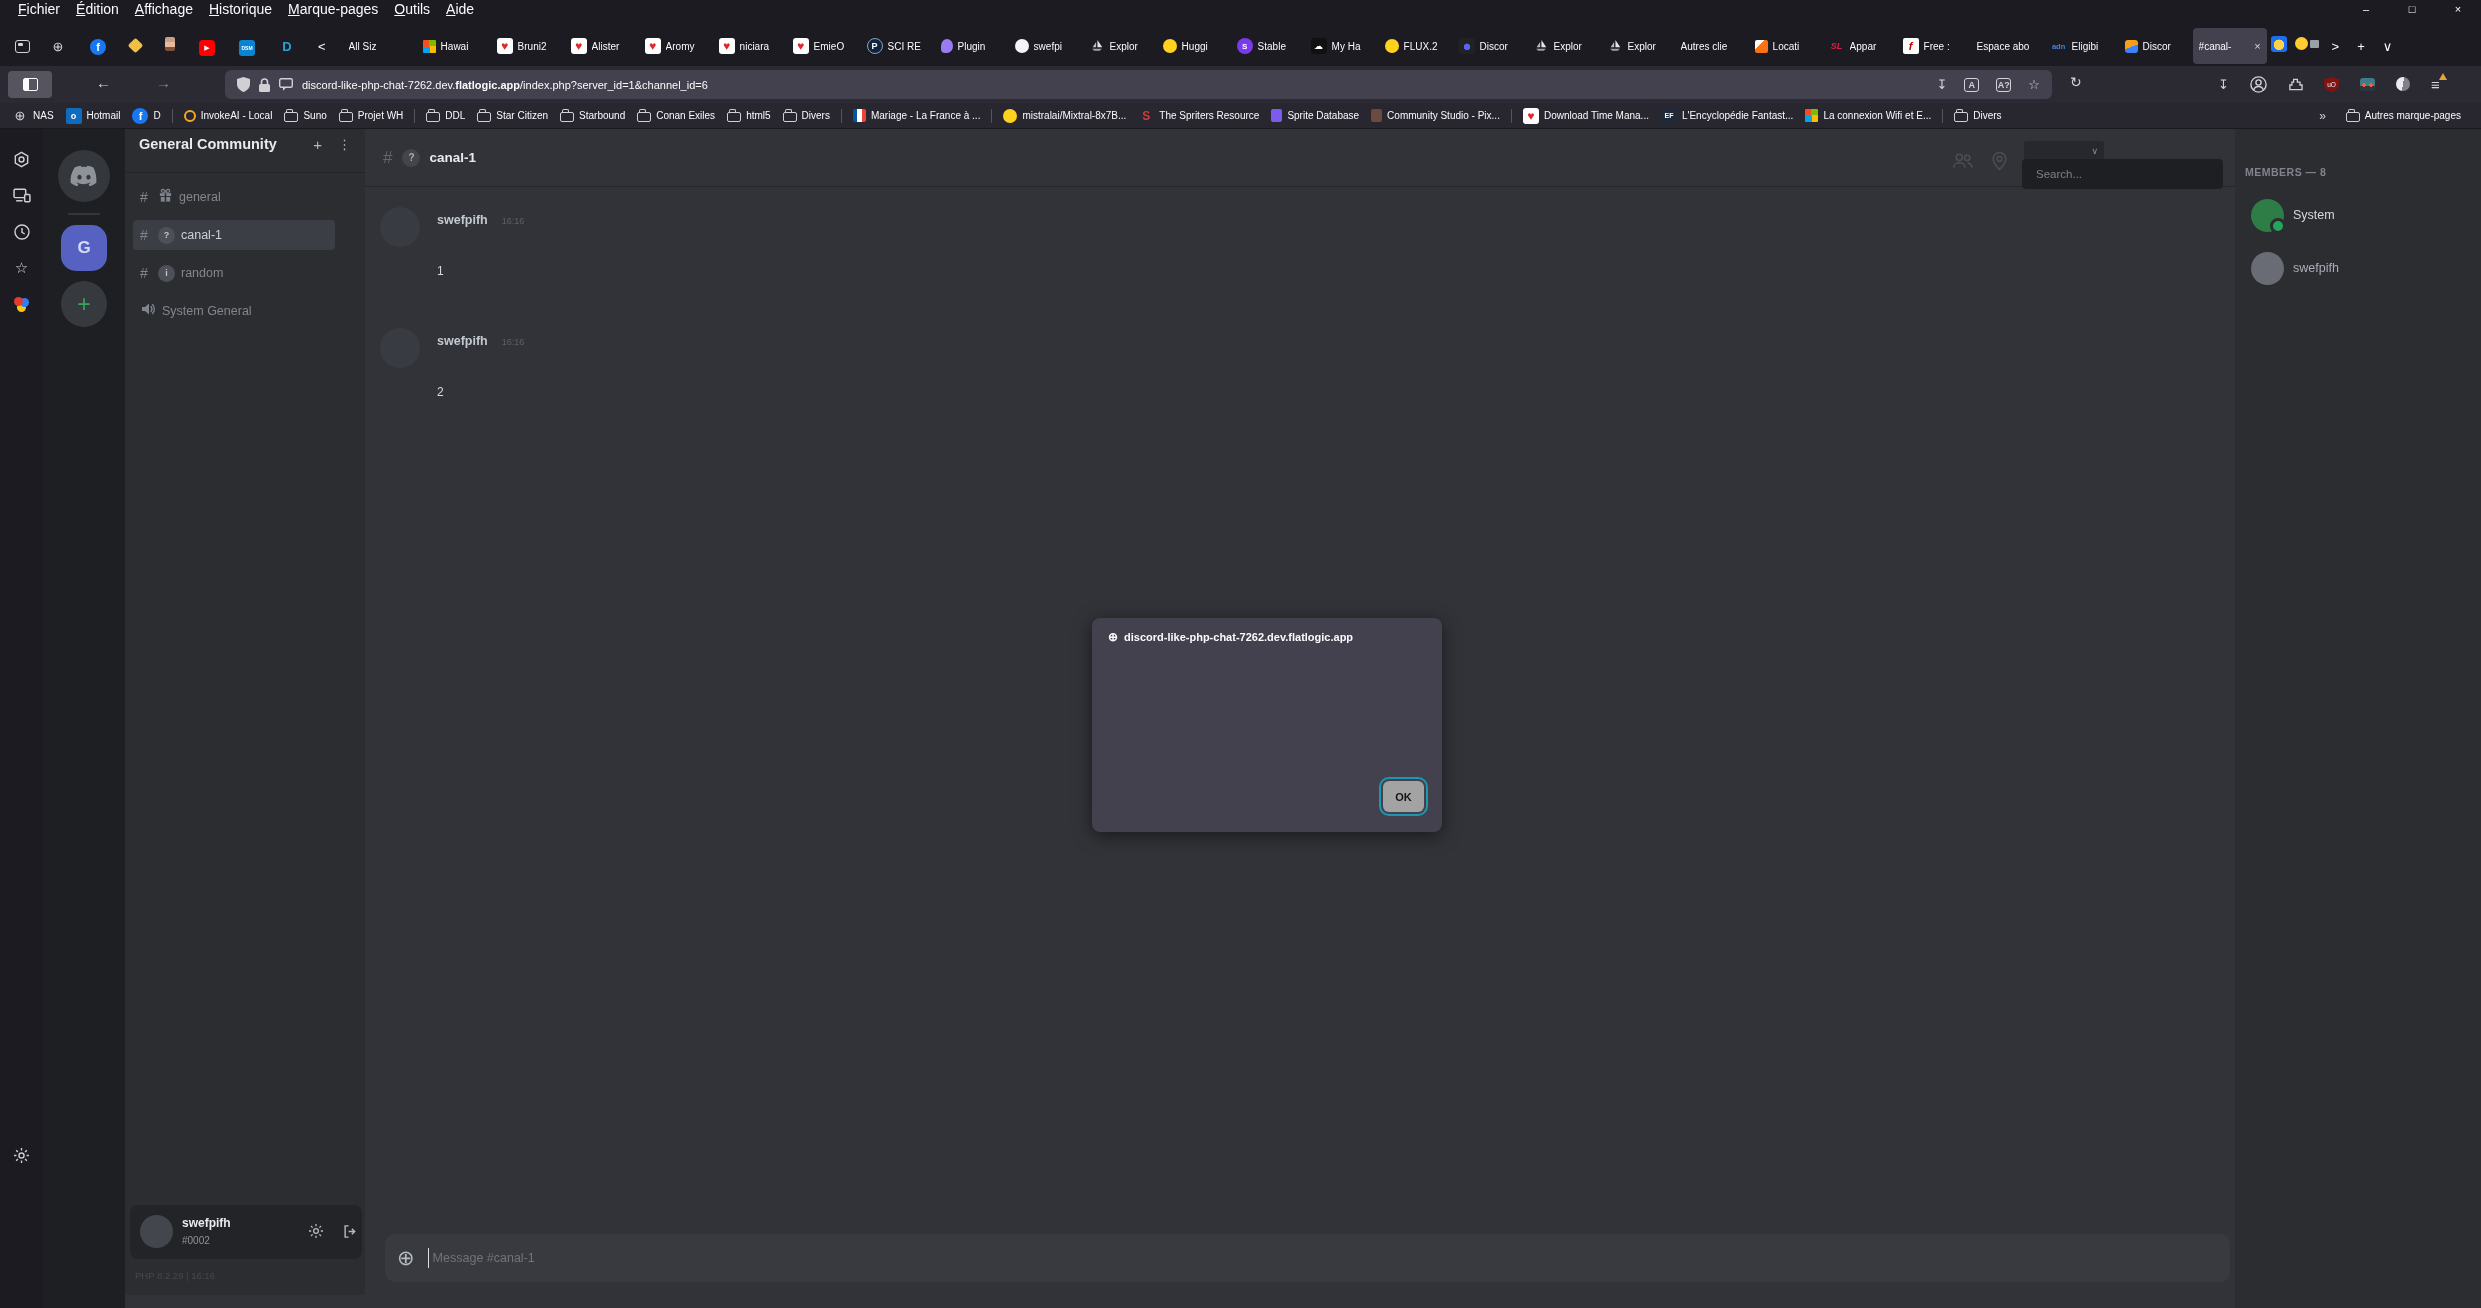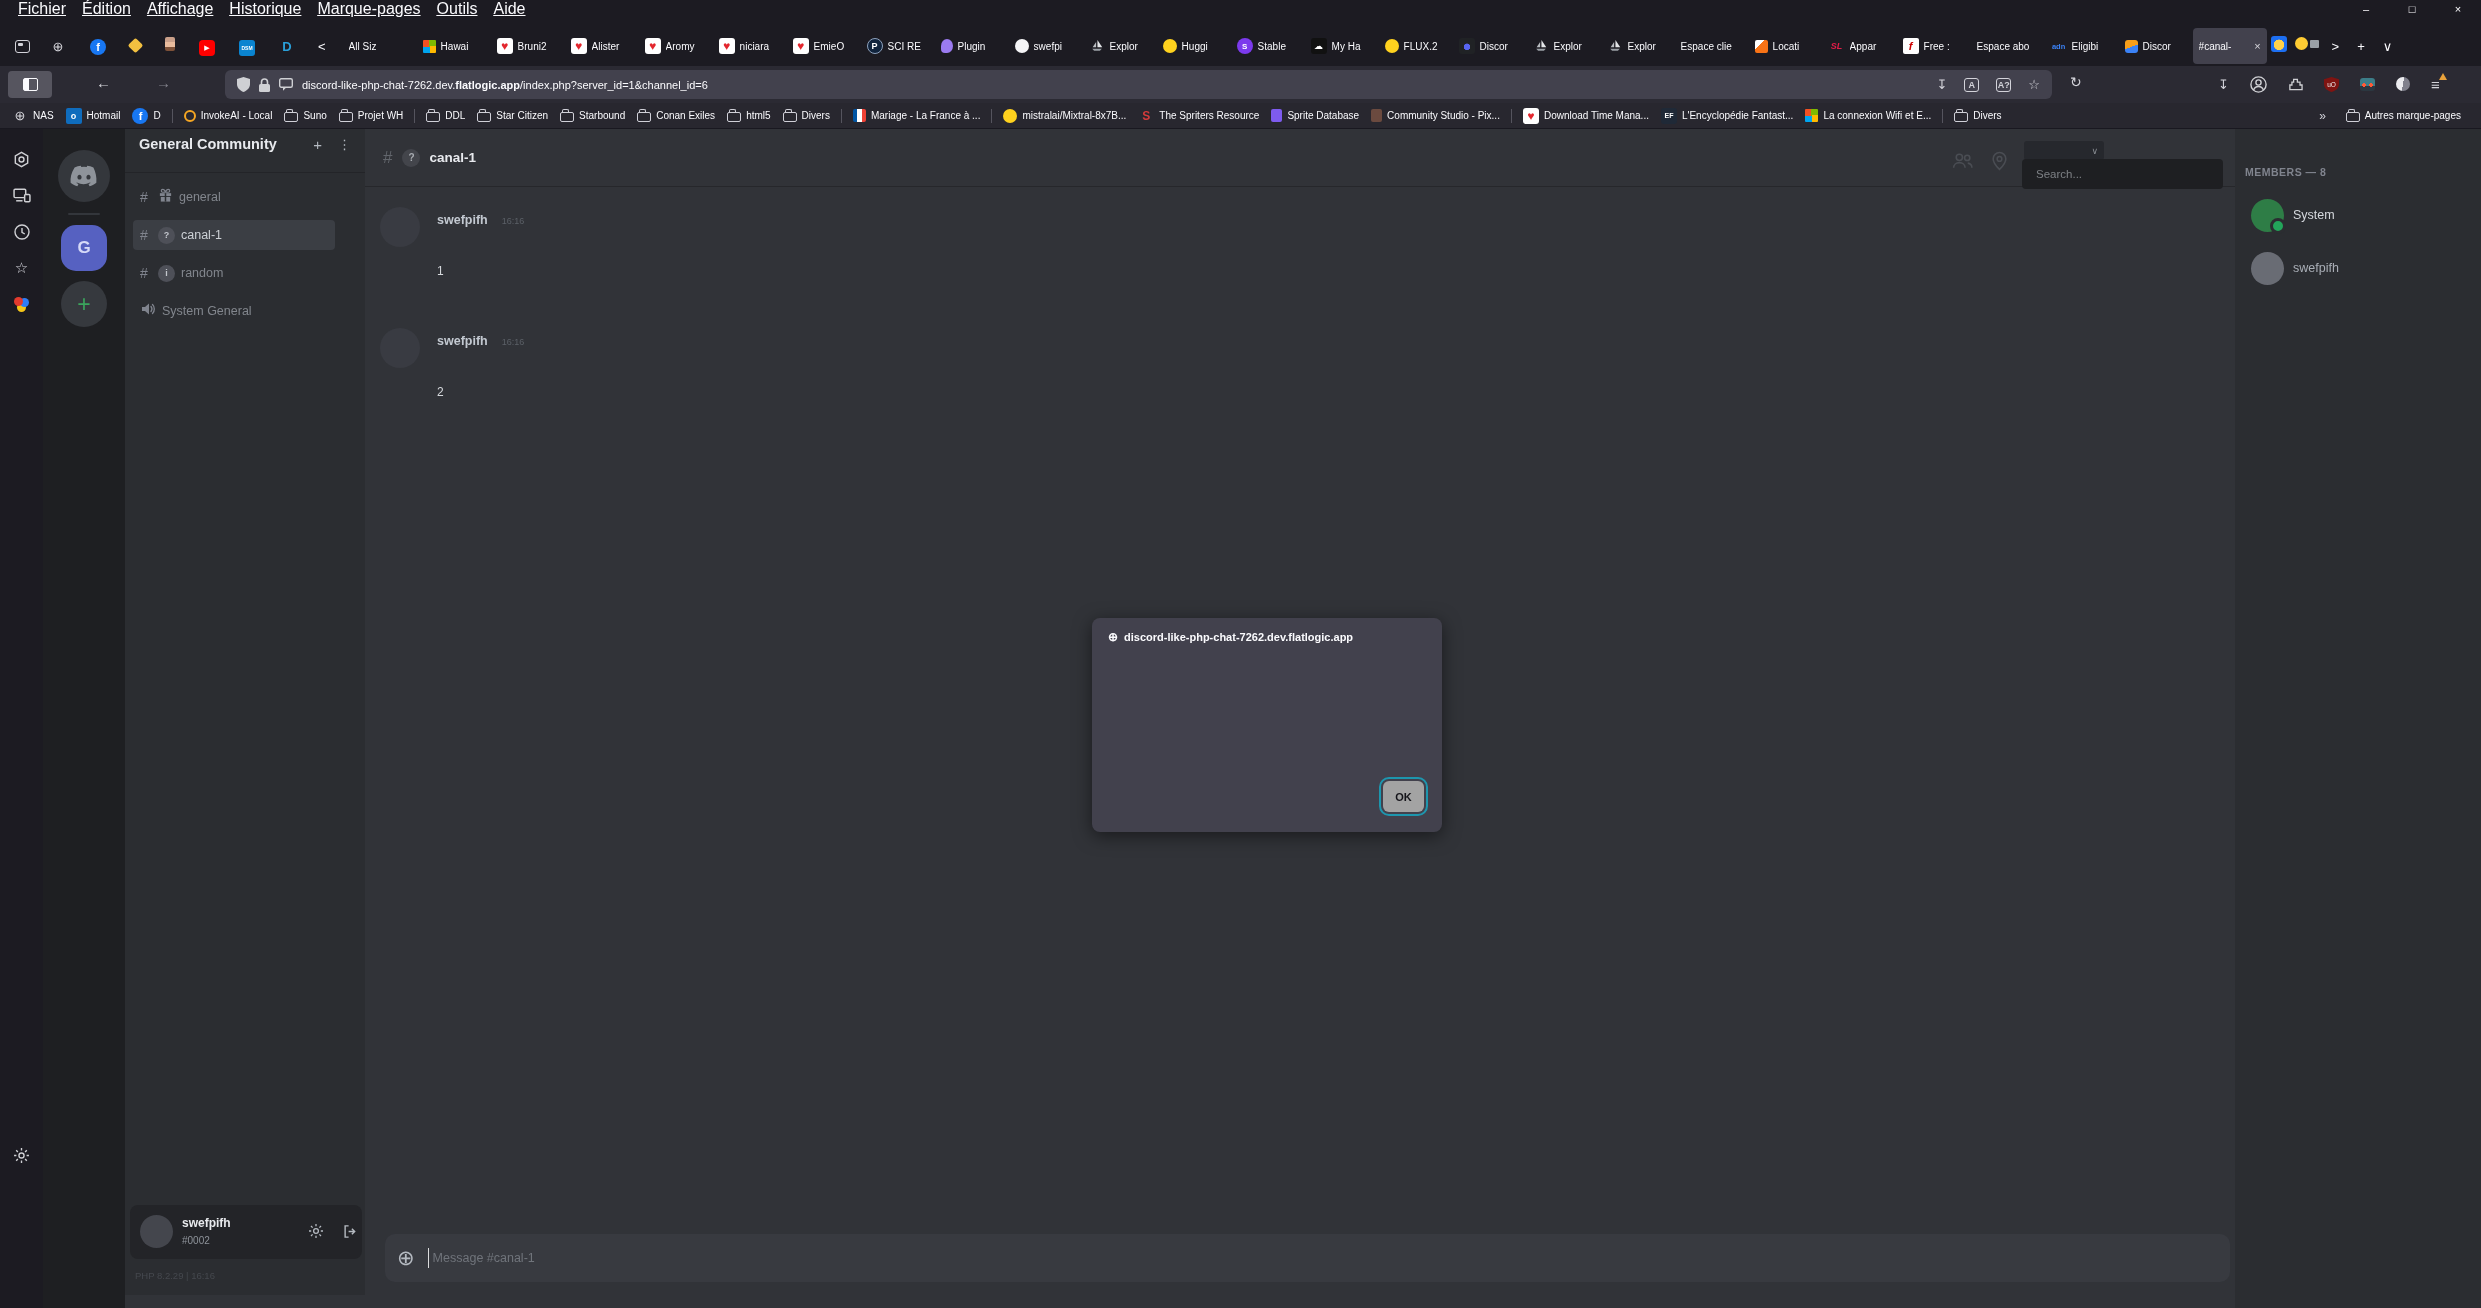"Fichier" .menu-item { font-size: 16px -> 14px; text-decoration: underline -> none }
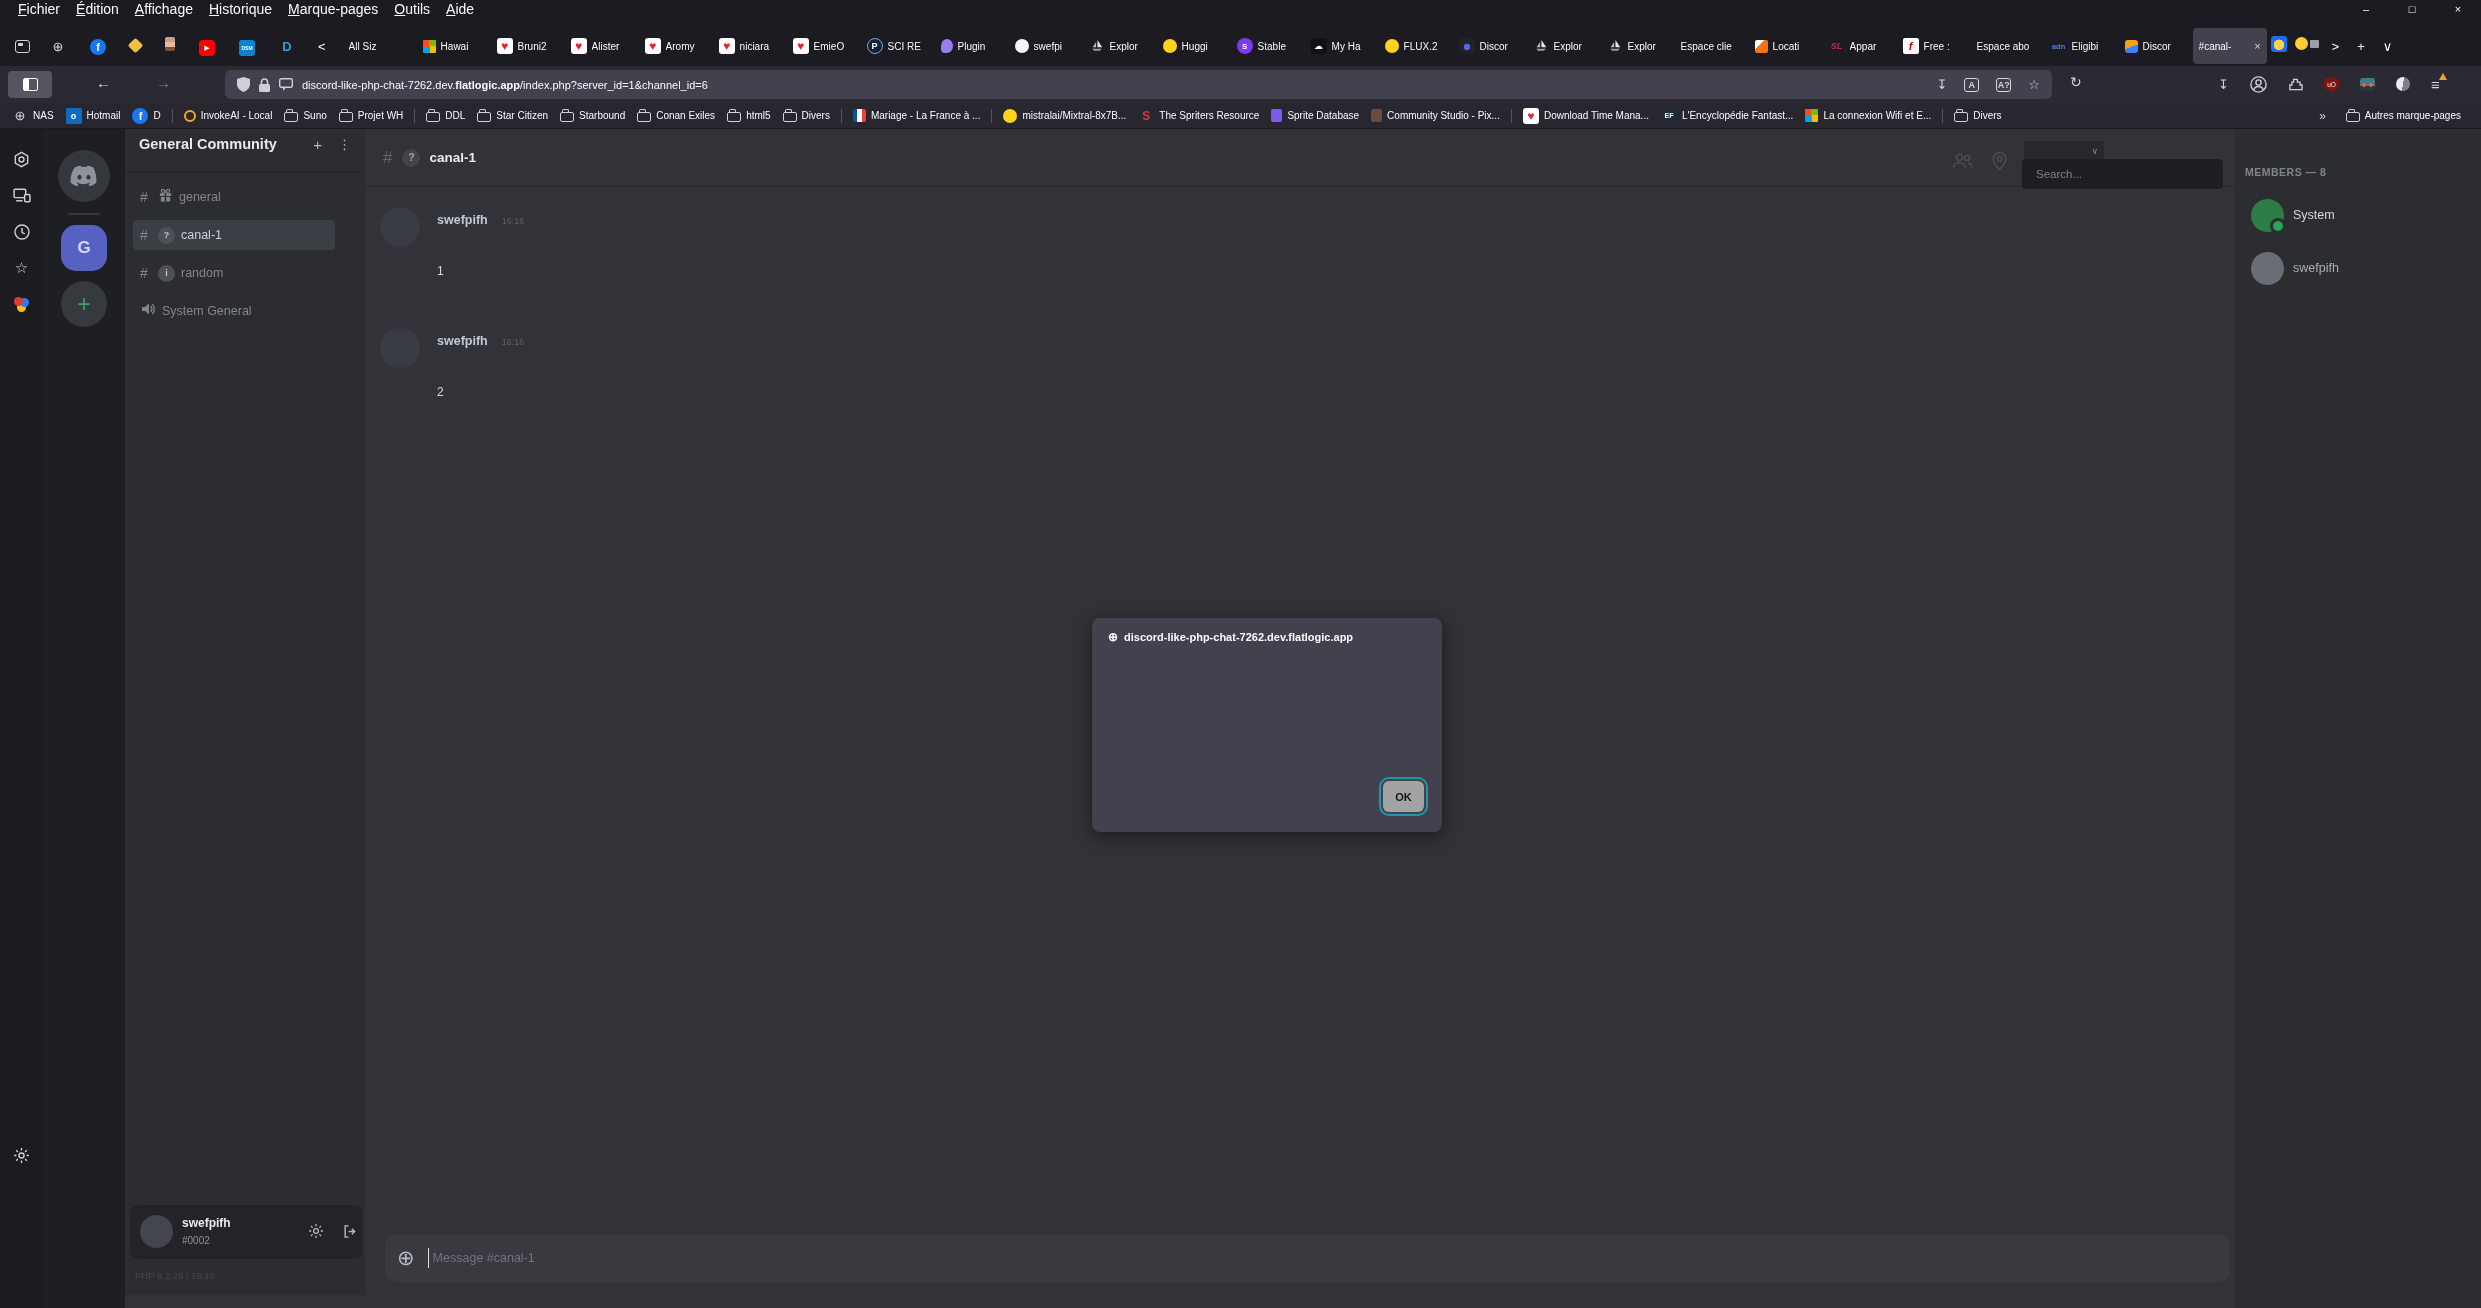"Espace clie" span.tab-label { text: Espace -> Autres }
